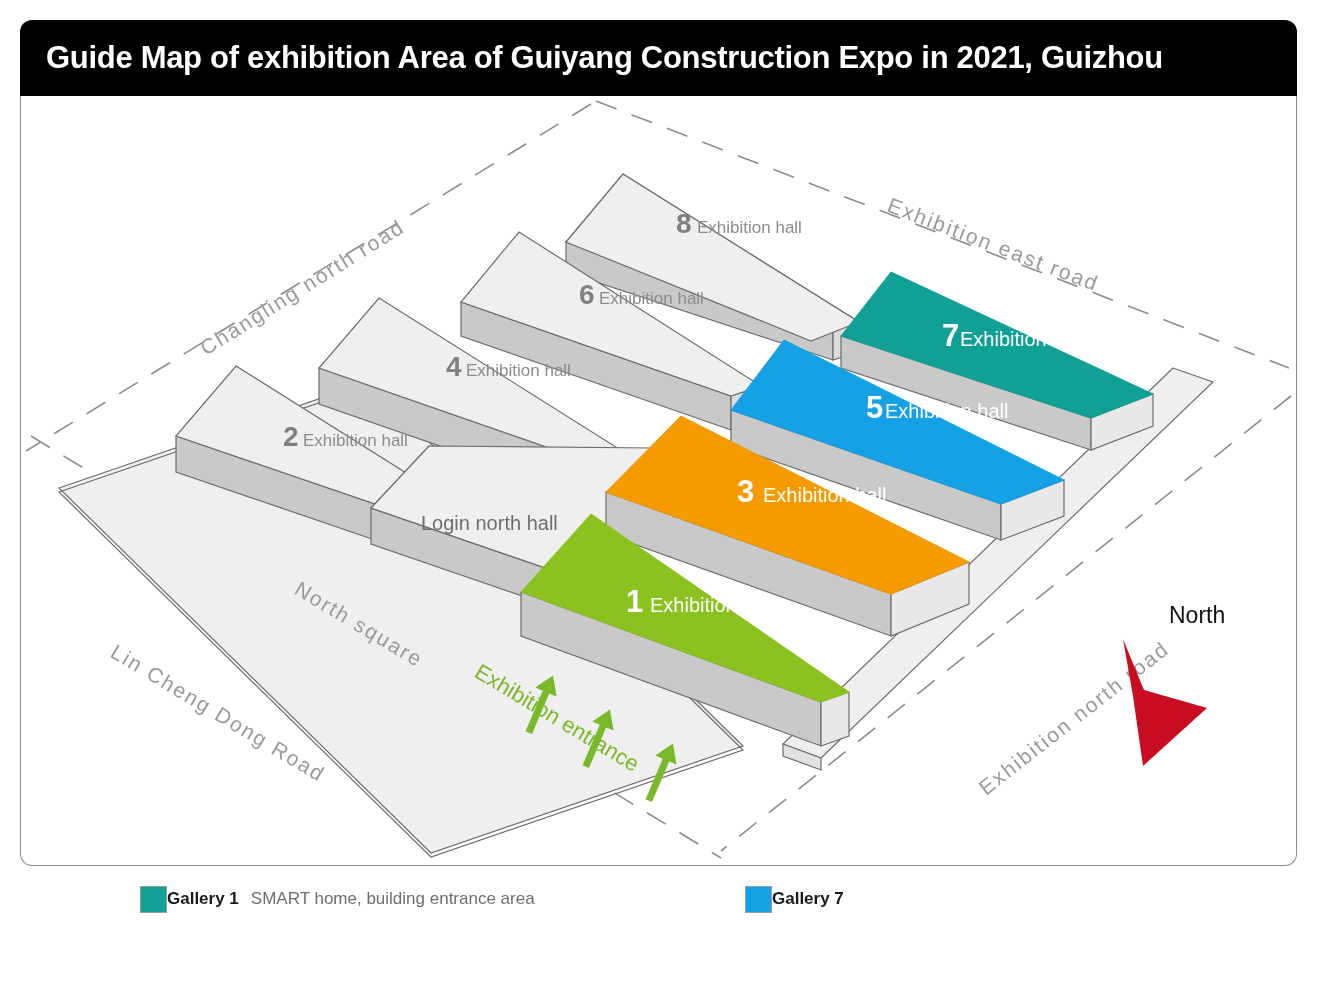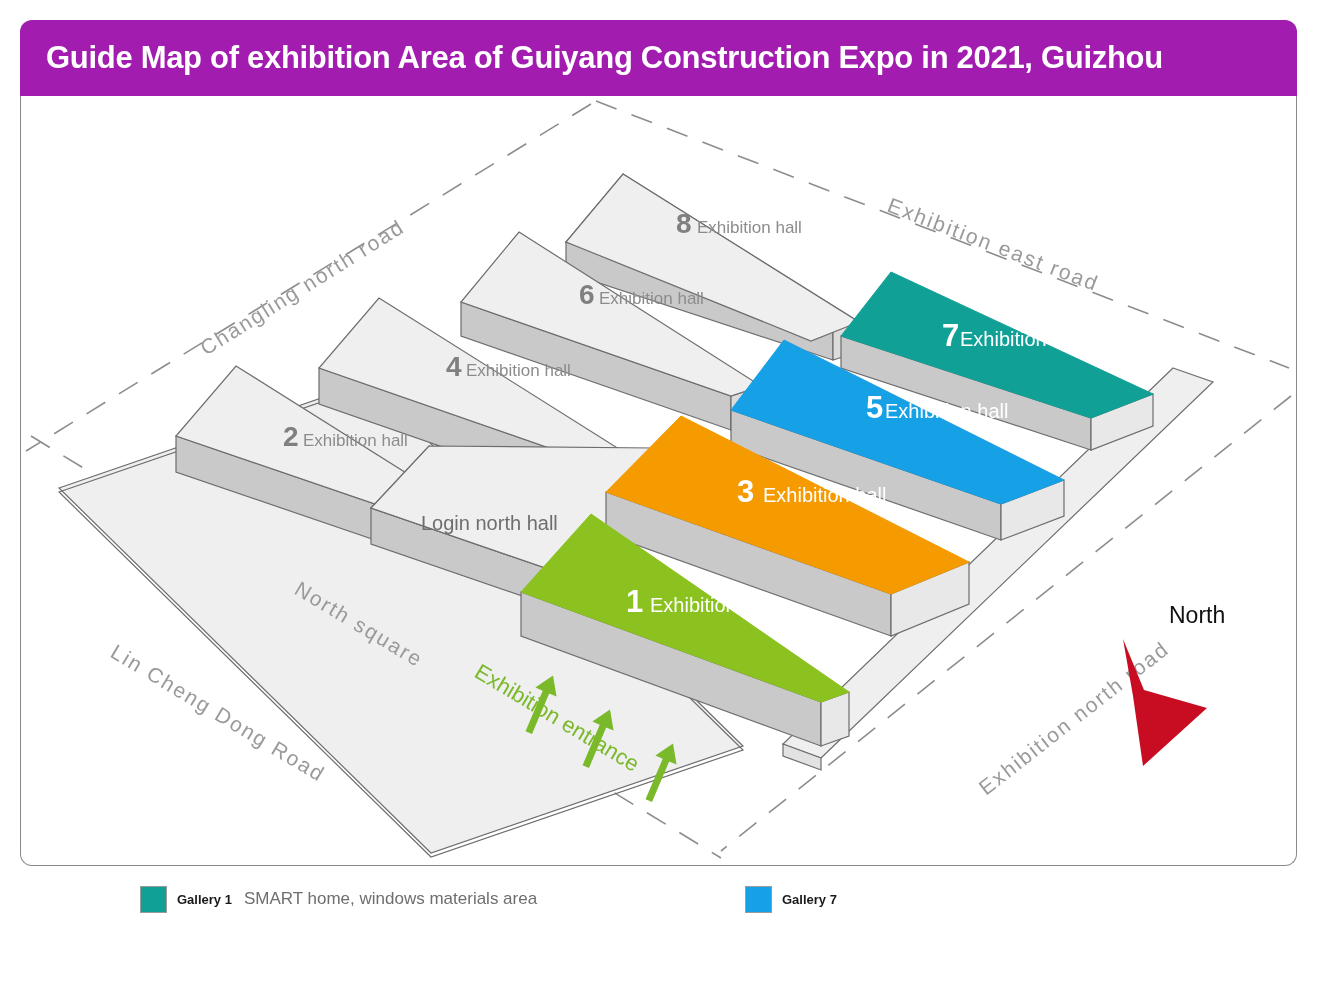"Guide Map of exhibition Area" .banner { background: #a21caf -> #000000 }
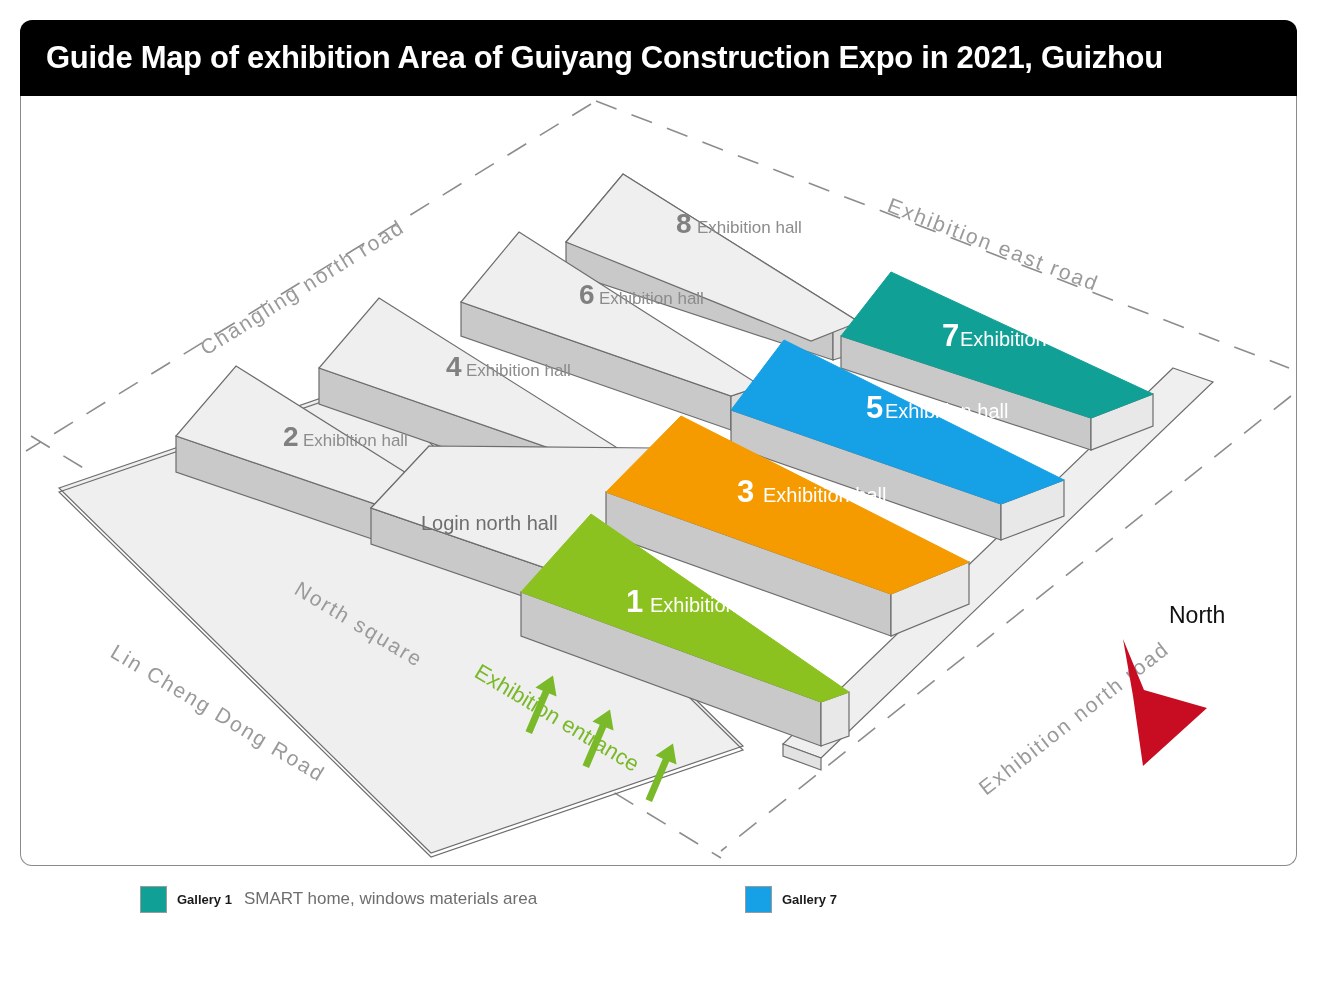"Gallery 1" .legend-name { font-size: 13px -> 17px; margin-left: 10px -> 0 }
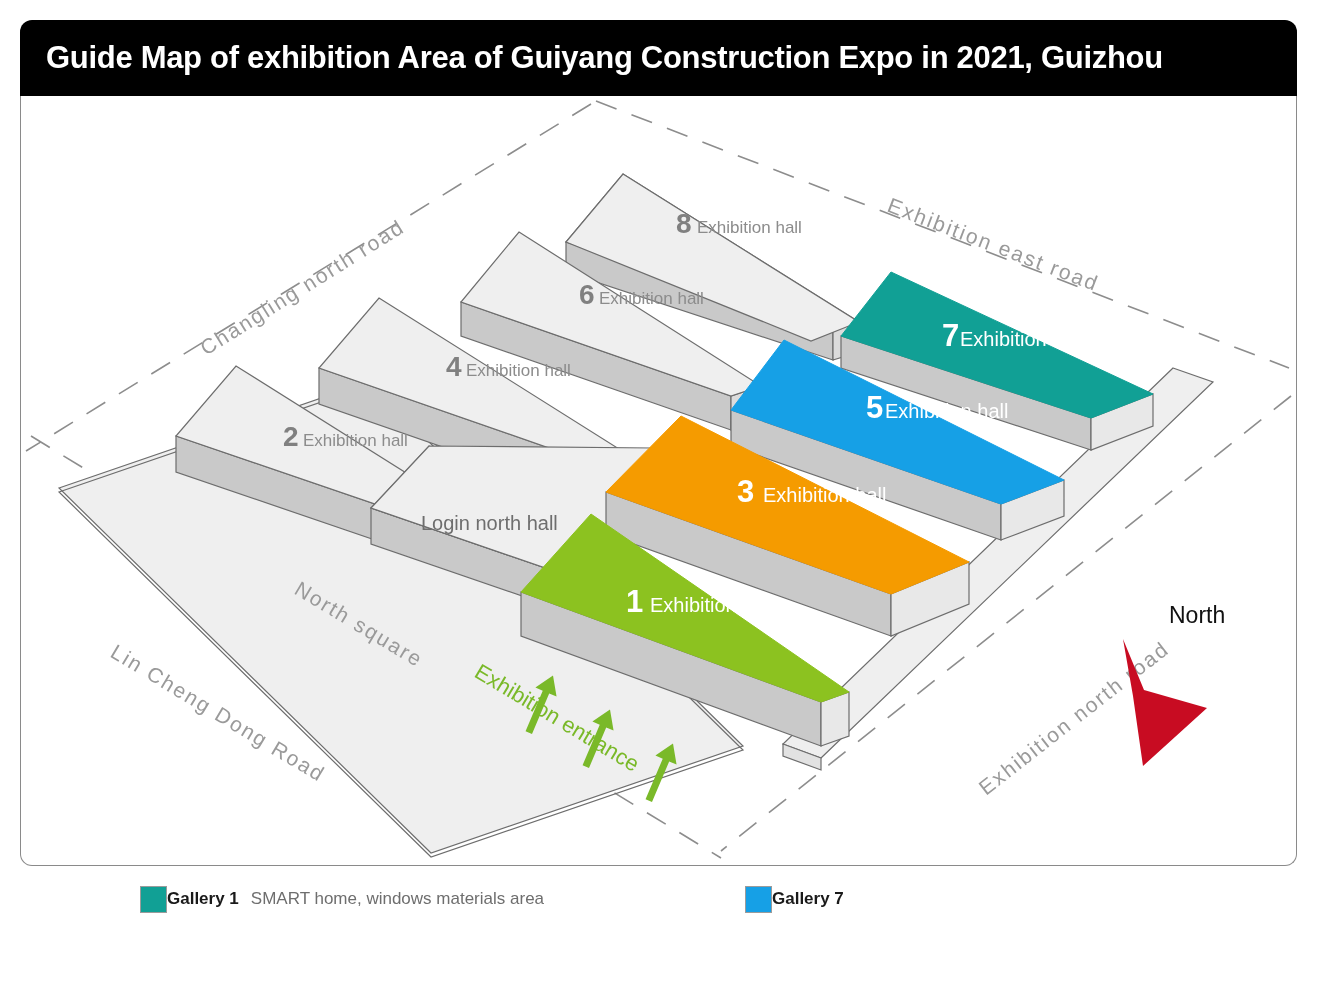"SMART home, windows materials area" span.legend-desc { text: windows materials -> building entrance }
